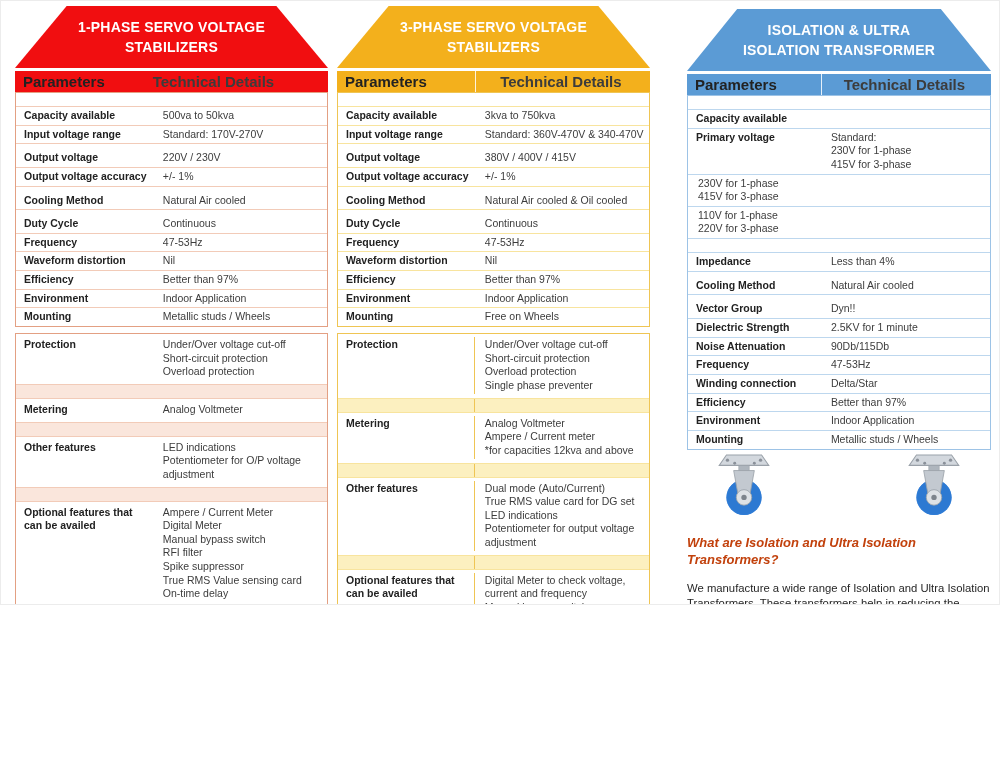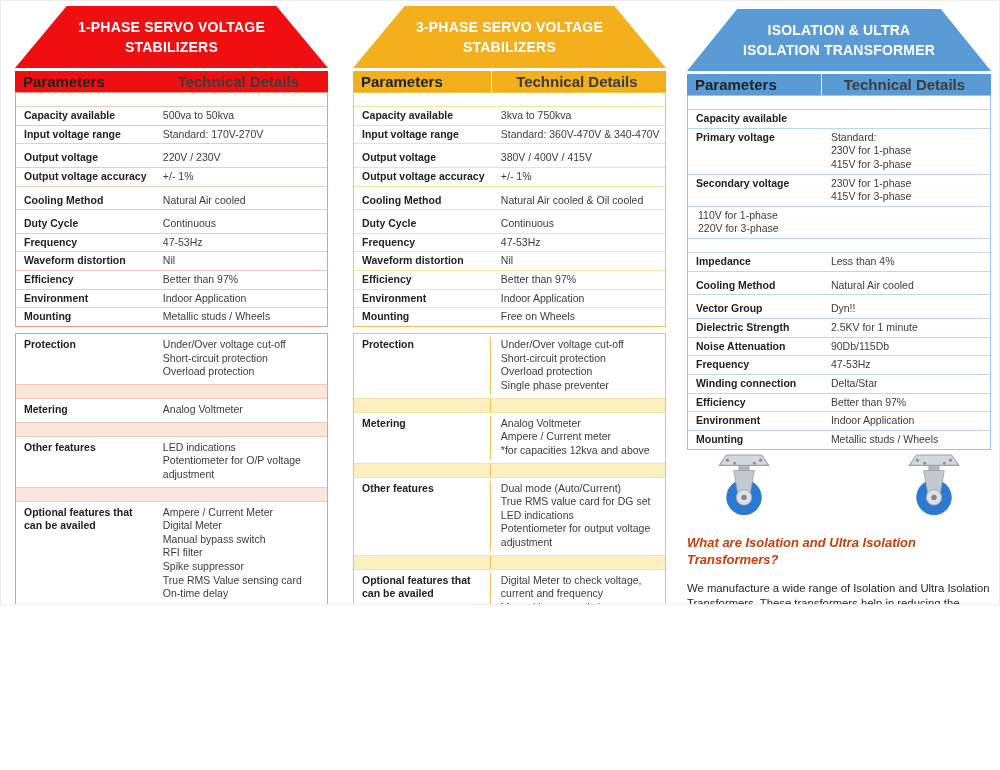"3-PHASE SERVO VOLTAGE" section.col { left: 352px -> 336px }
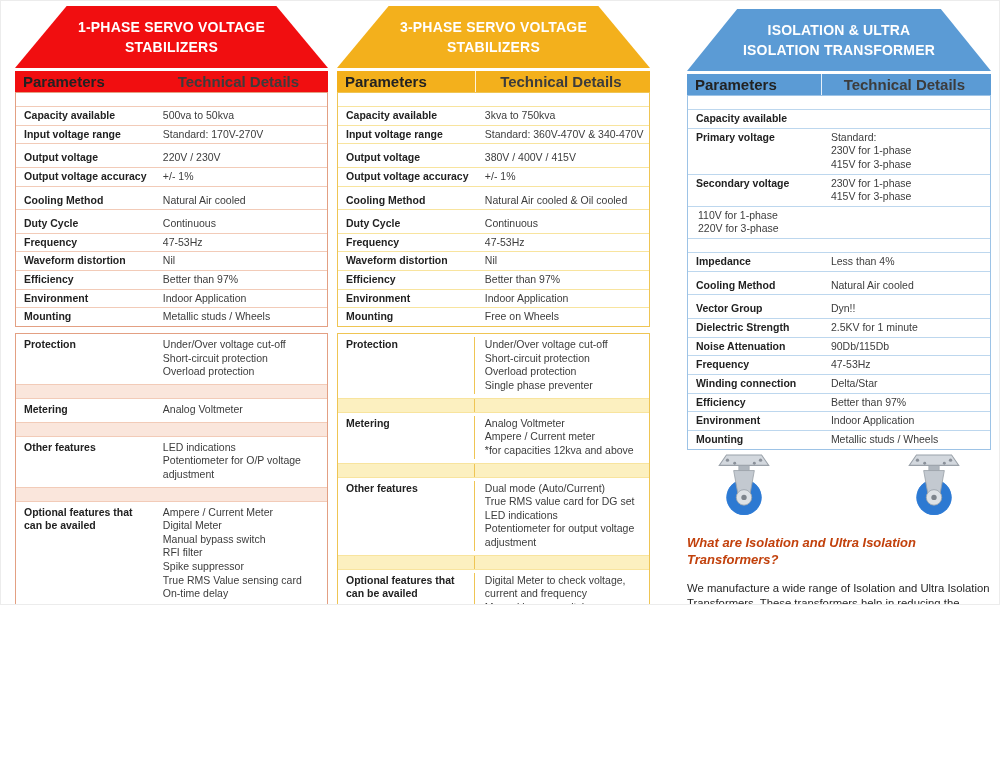"Technical Details" .thead .dcell { text-align: center -> none }
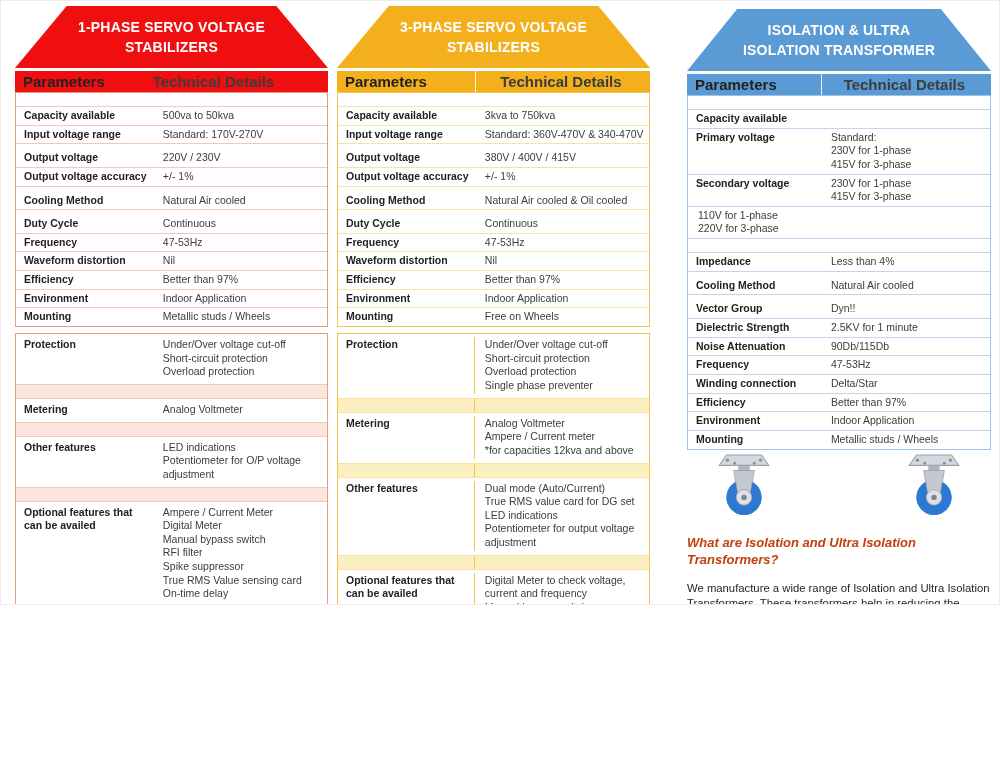"Secondary voltage" div.pcell { html: <div>Secondary voltage</div> -> none }
